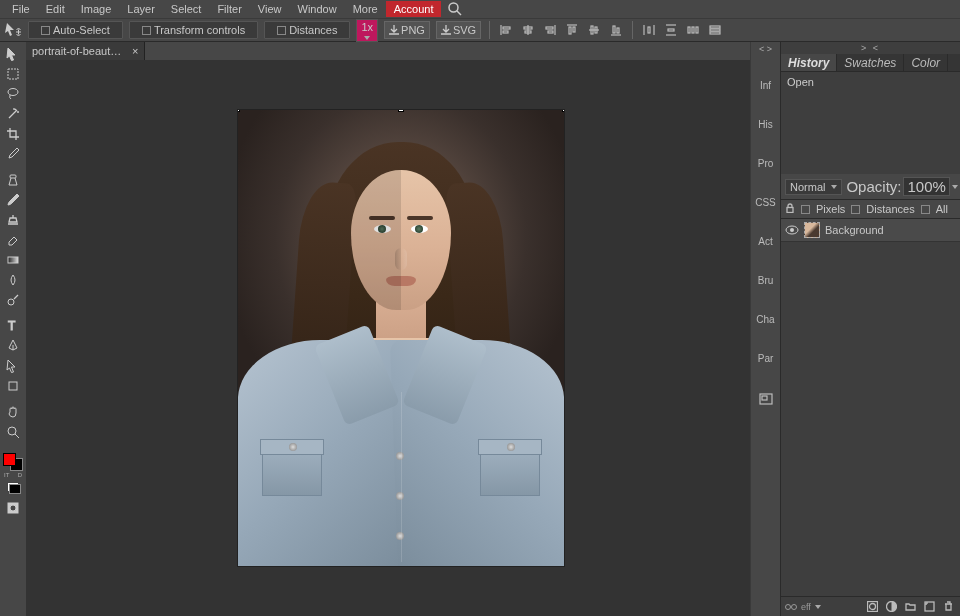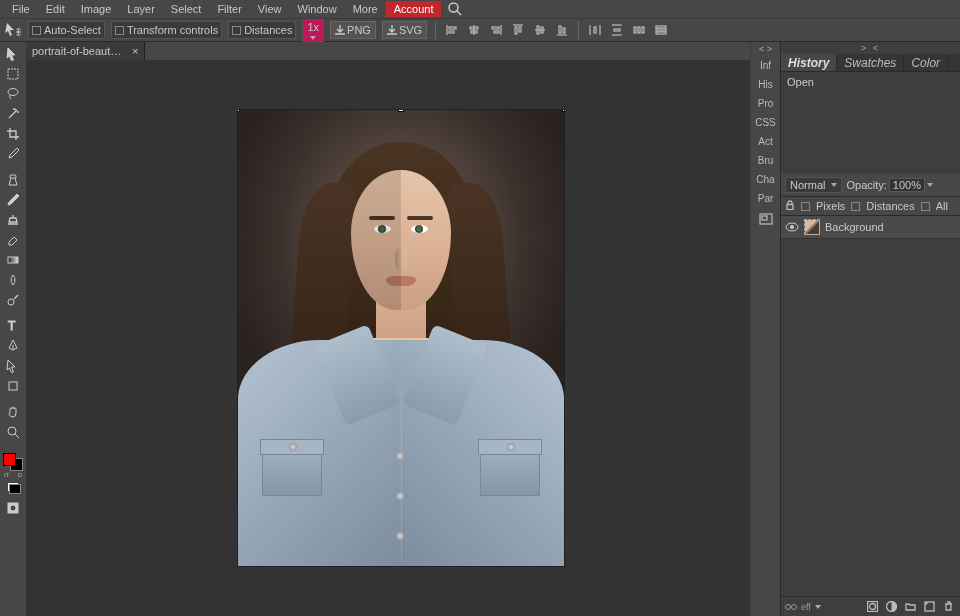"Auto-Select" .opt-chk { padding: 2px 3px -> 2px 12px }
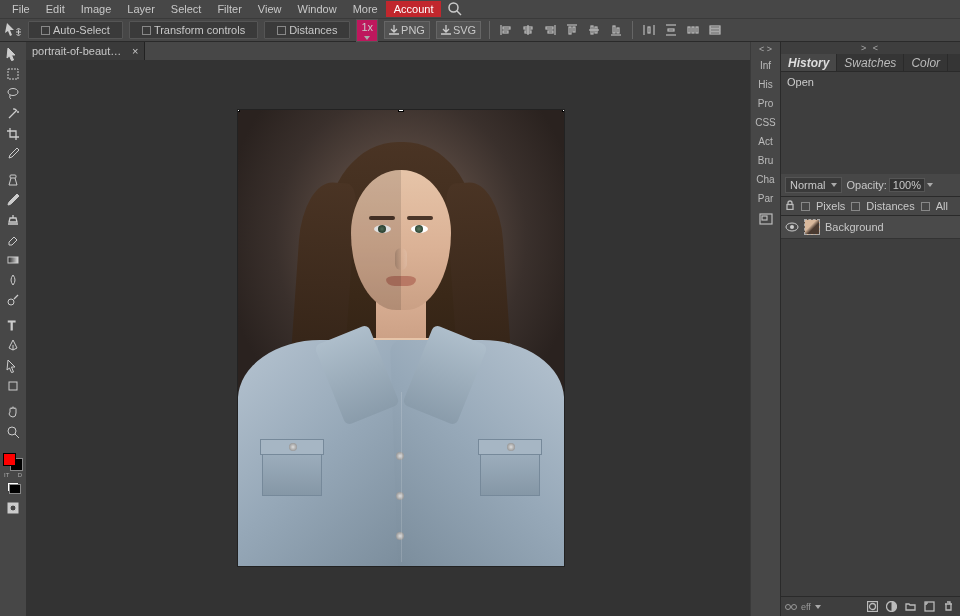"Inf" .mini-side .itm { margin-top: none -> 20px }
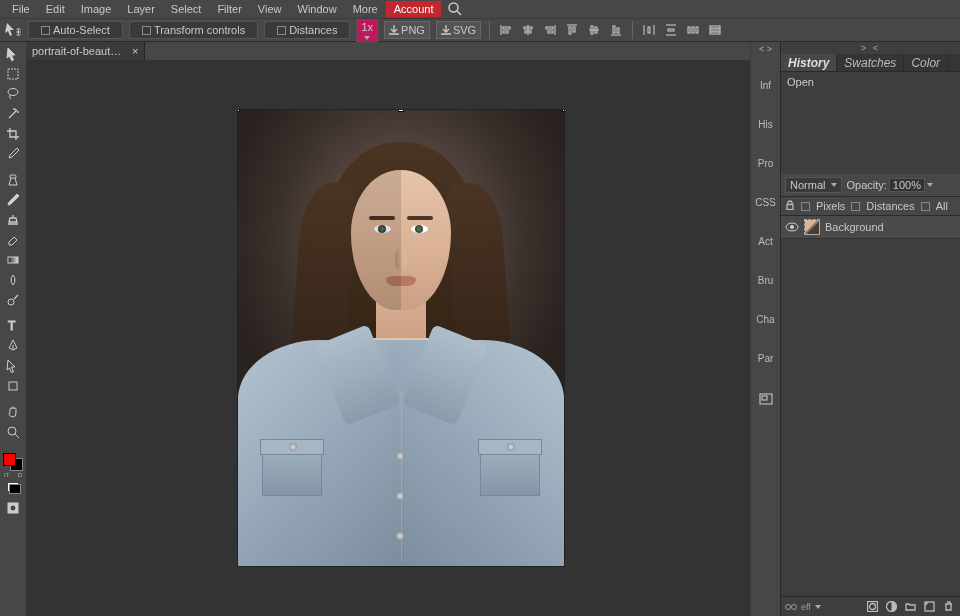"Opacity:" .layer-opts .opac { font-size: 11px -> 15px }
